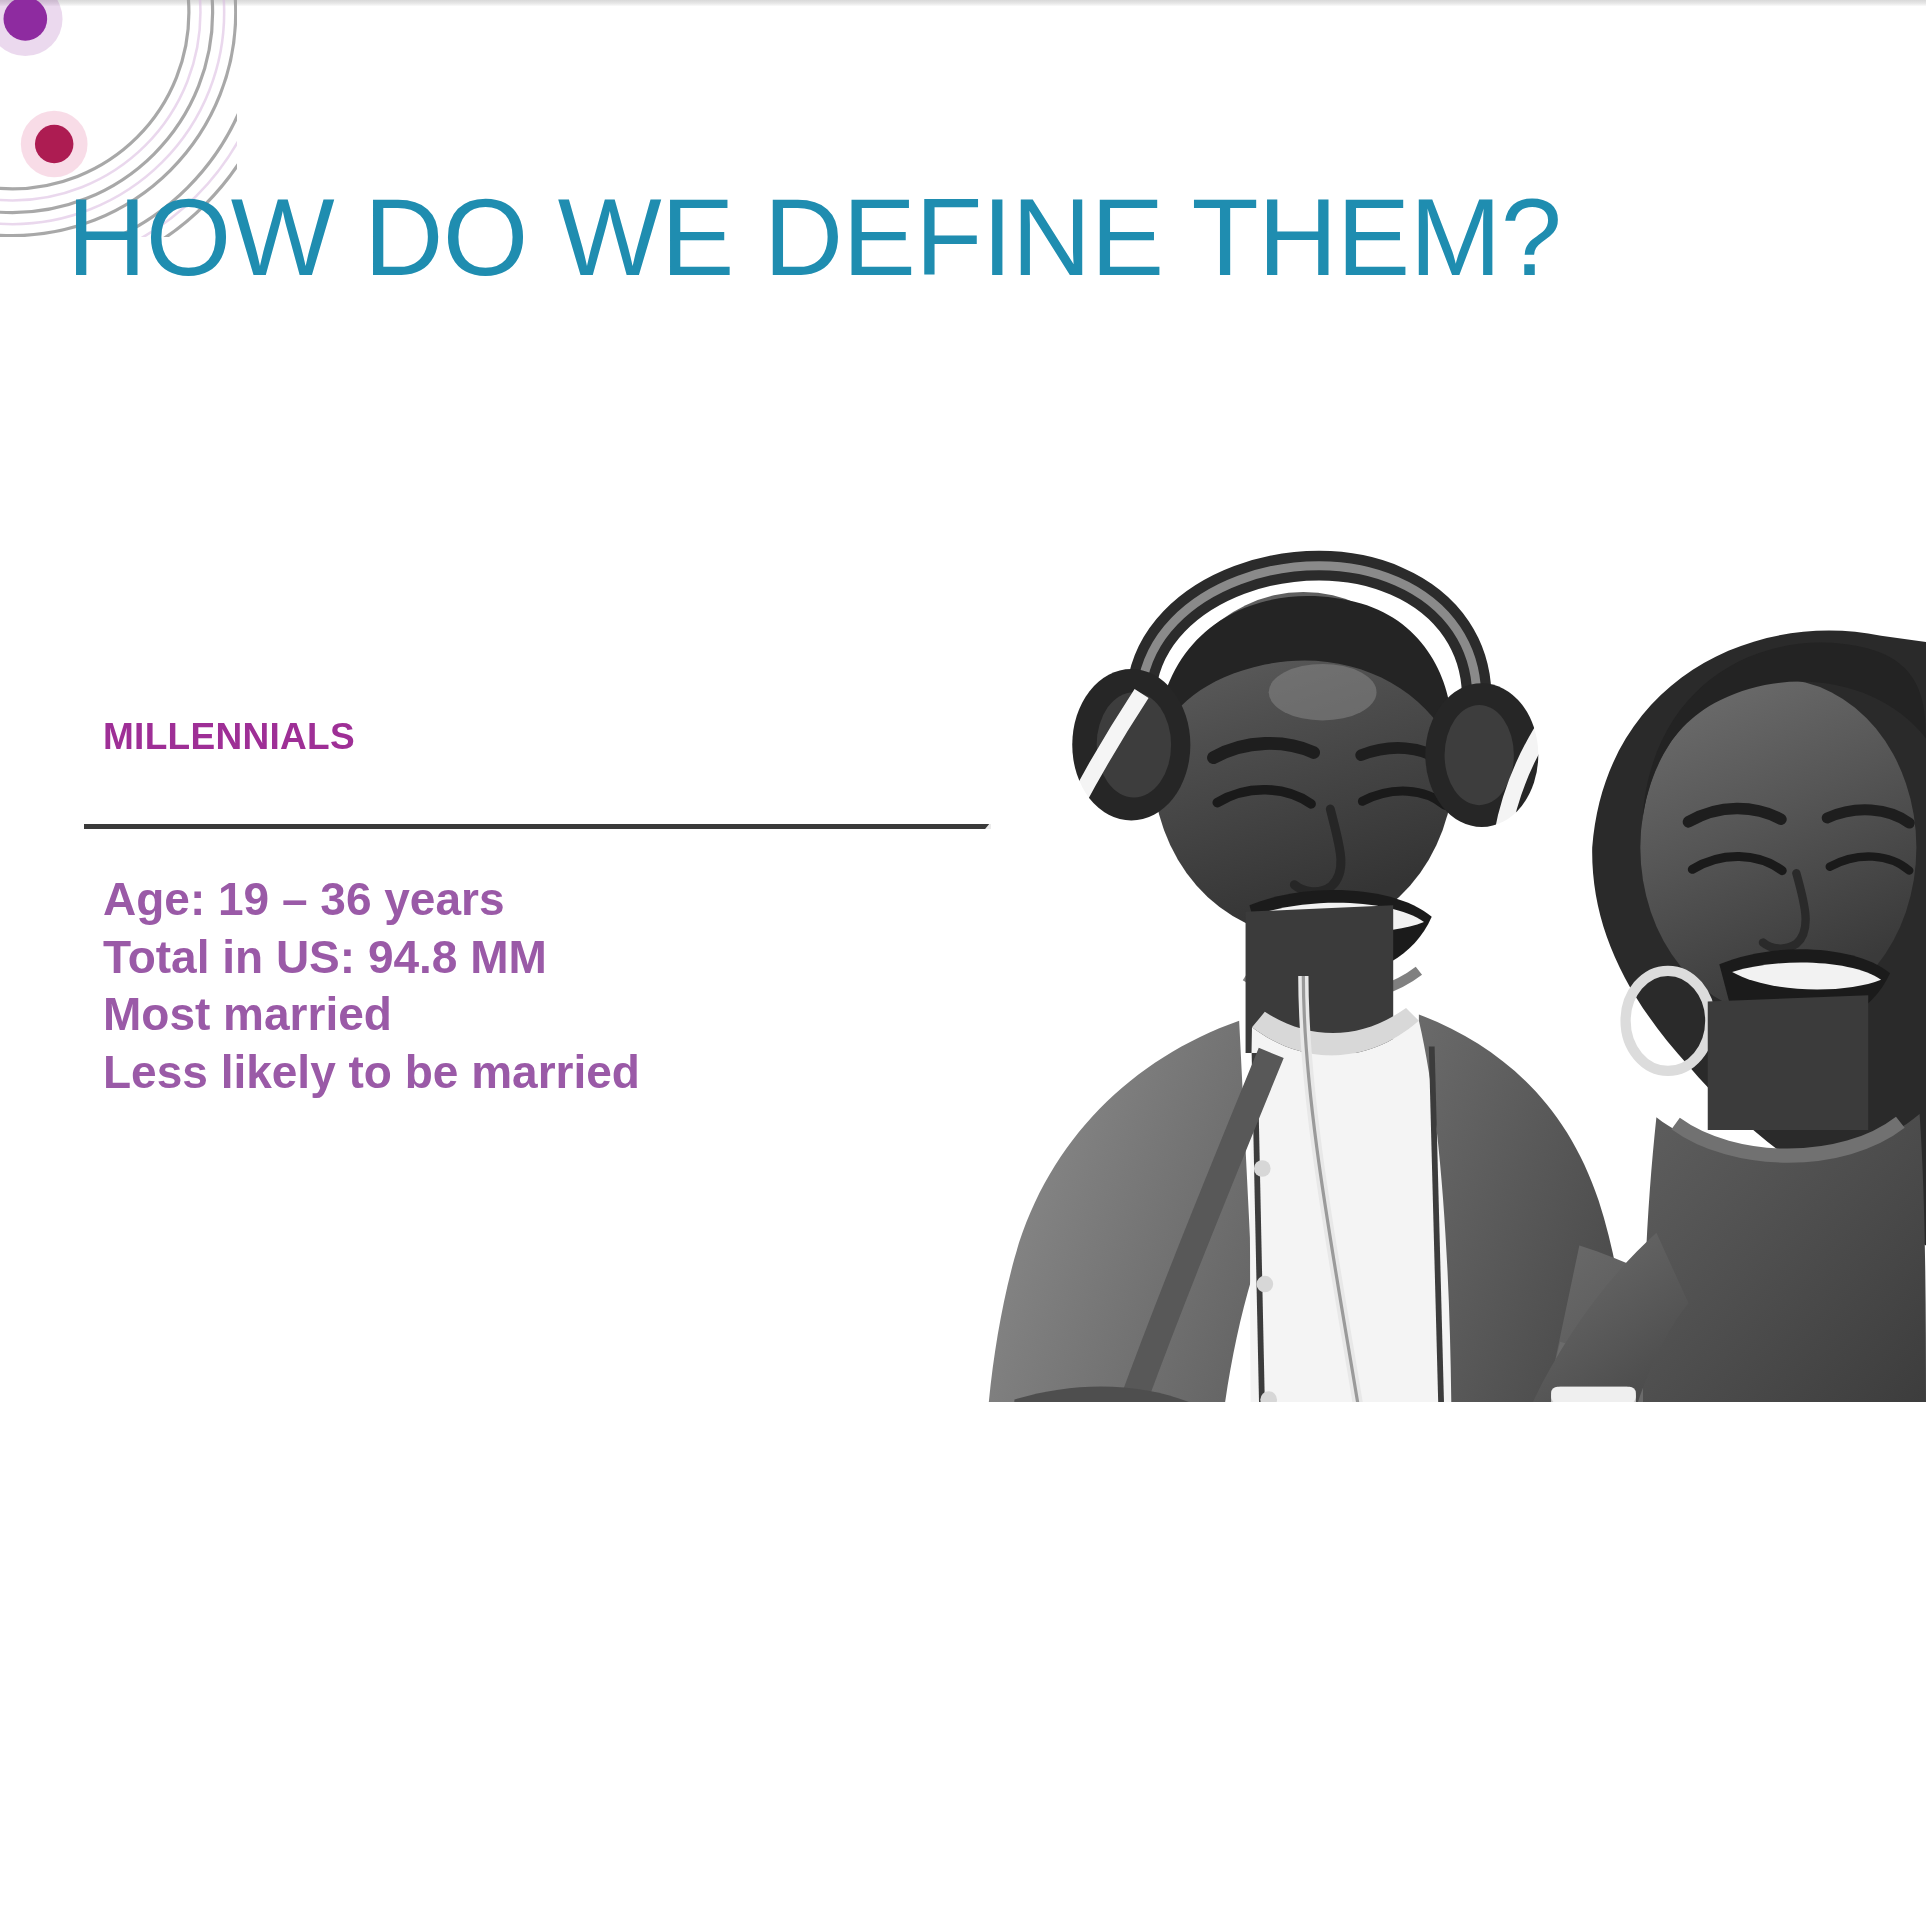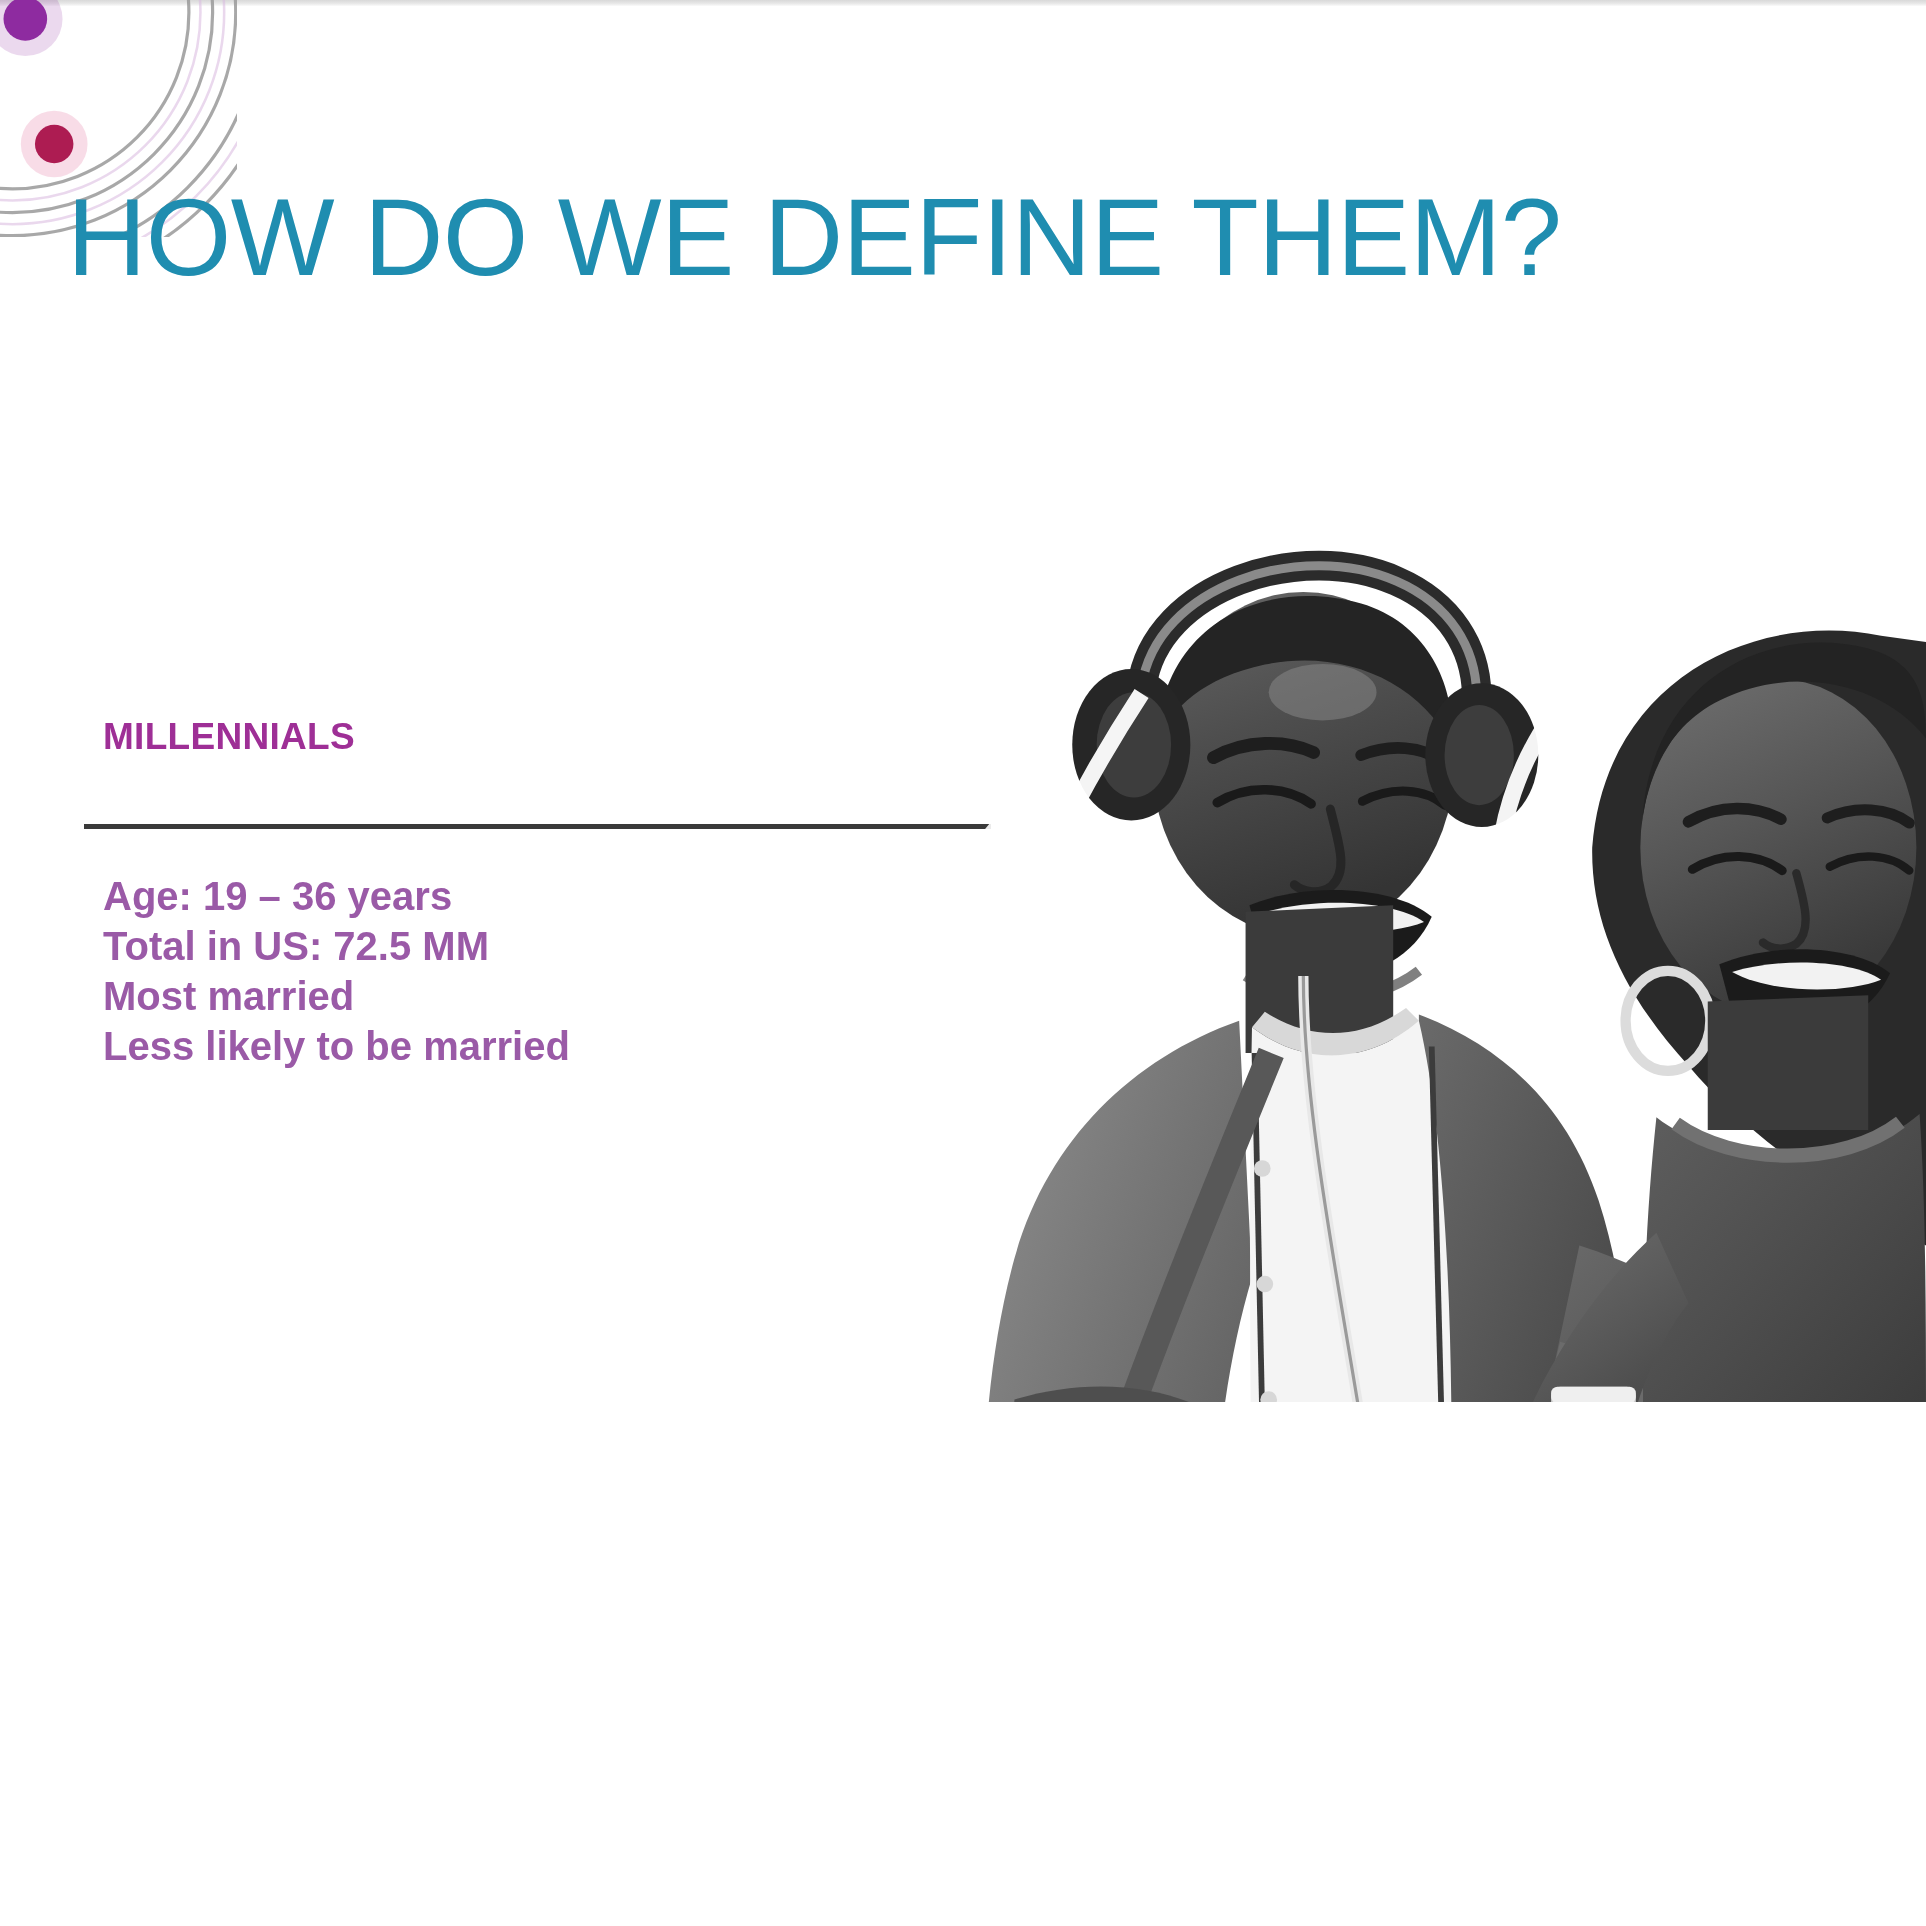"Age: 19 – 36 years" .panel-list li { font-size: 40px -> 46px }
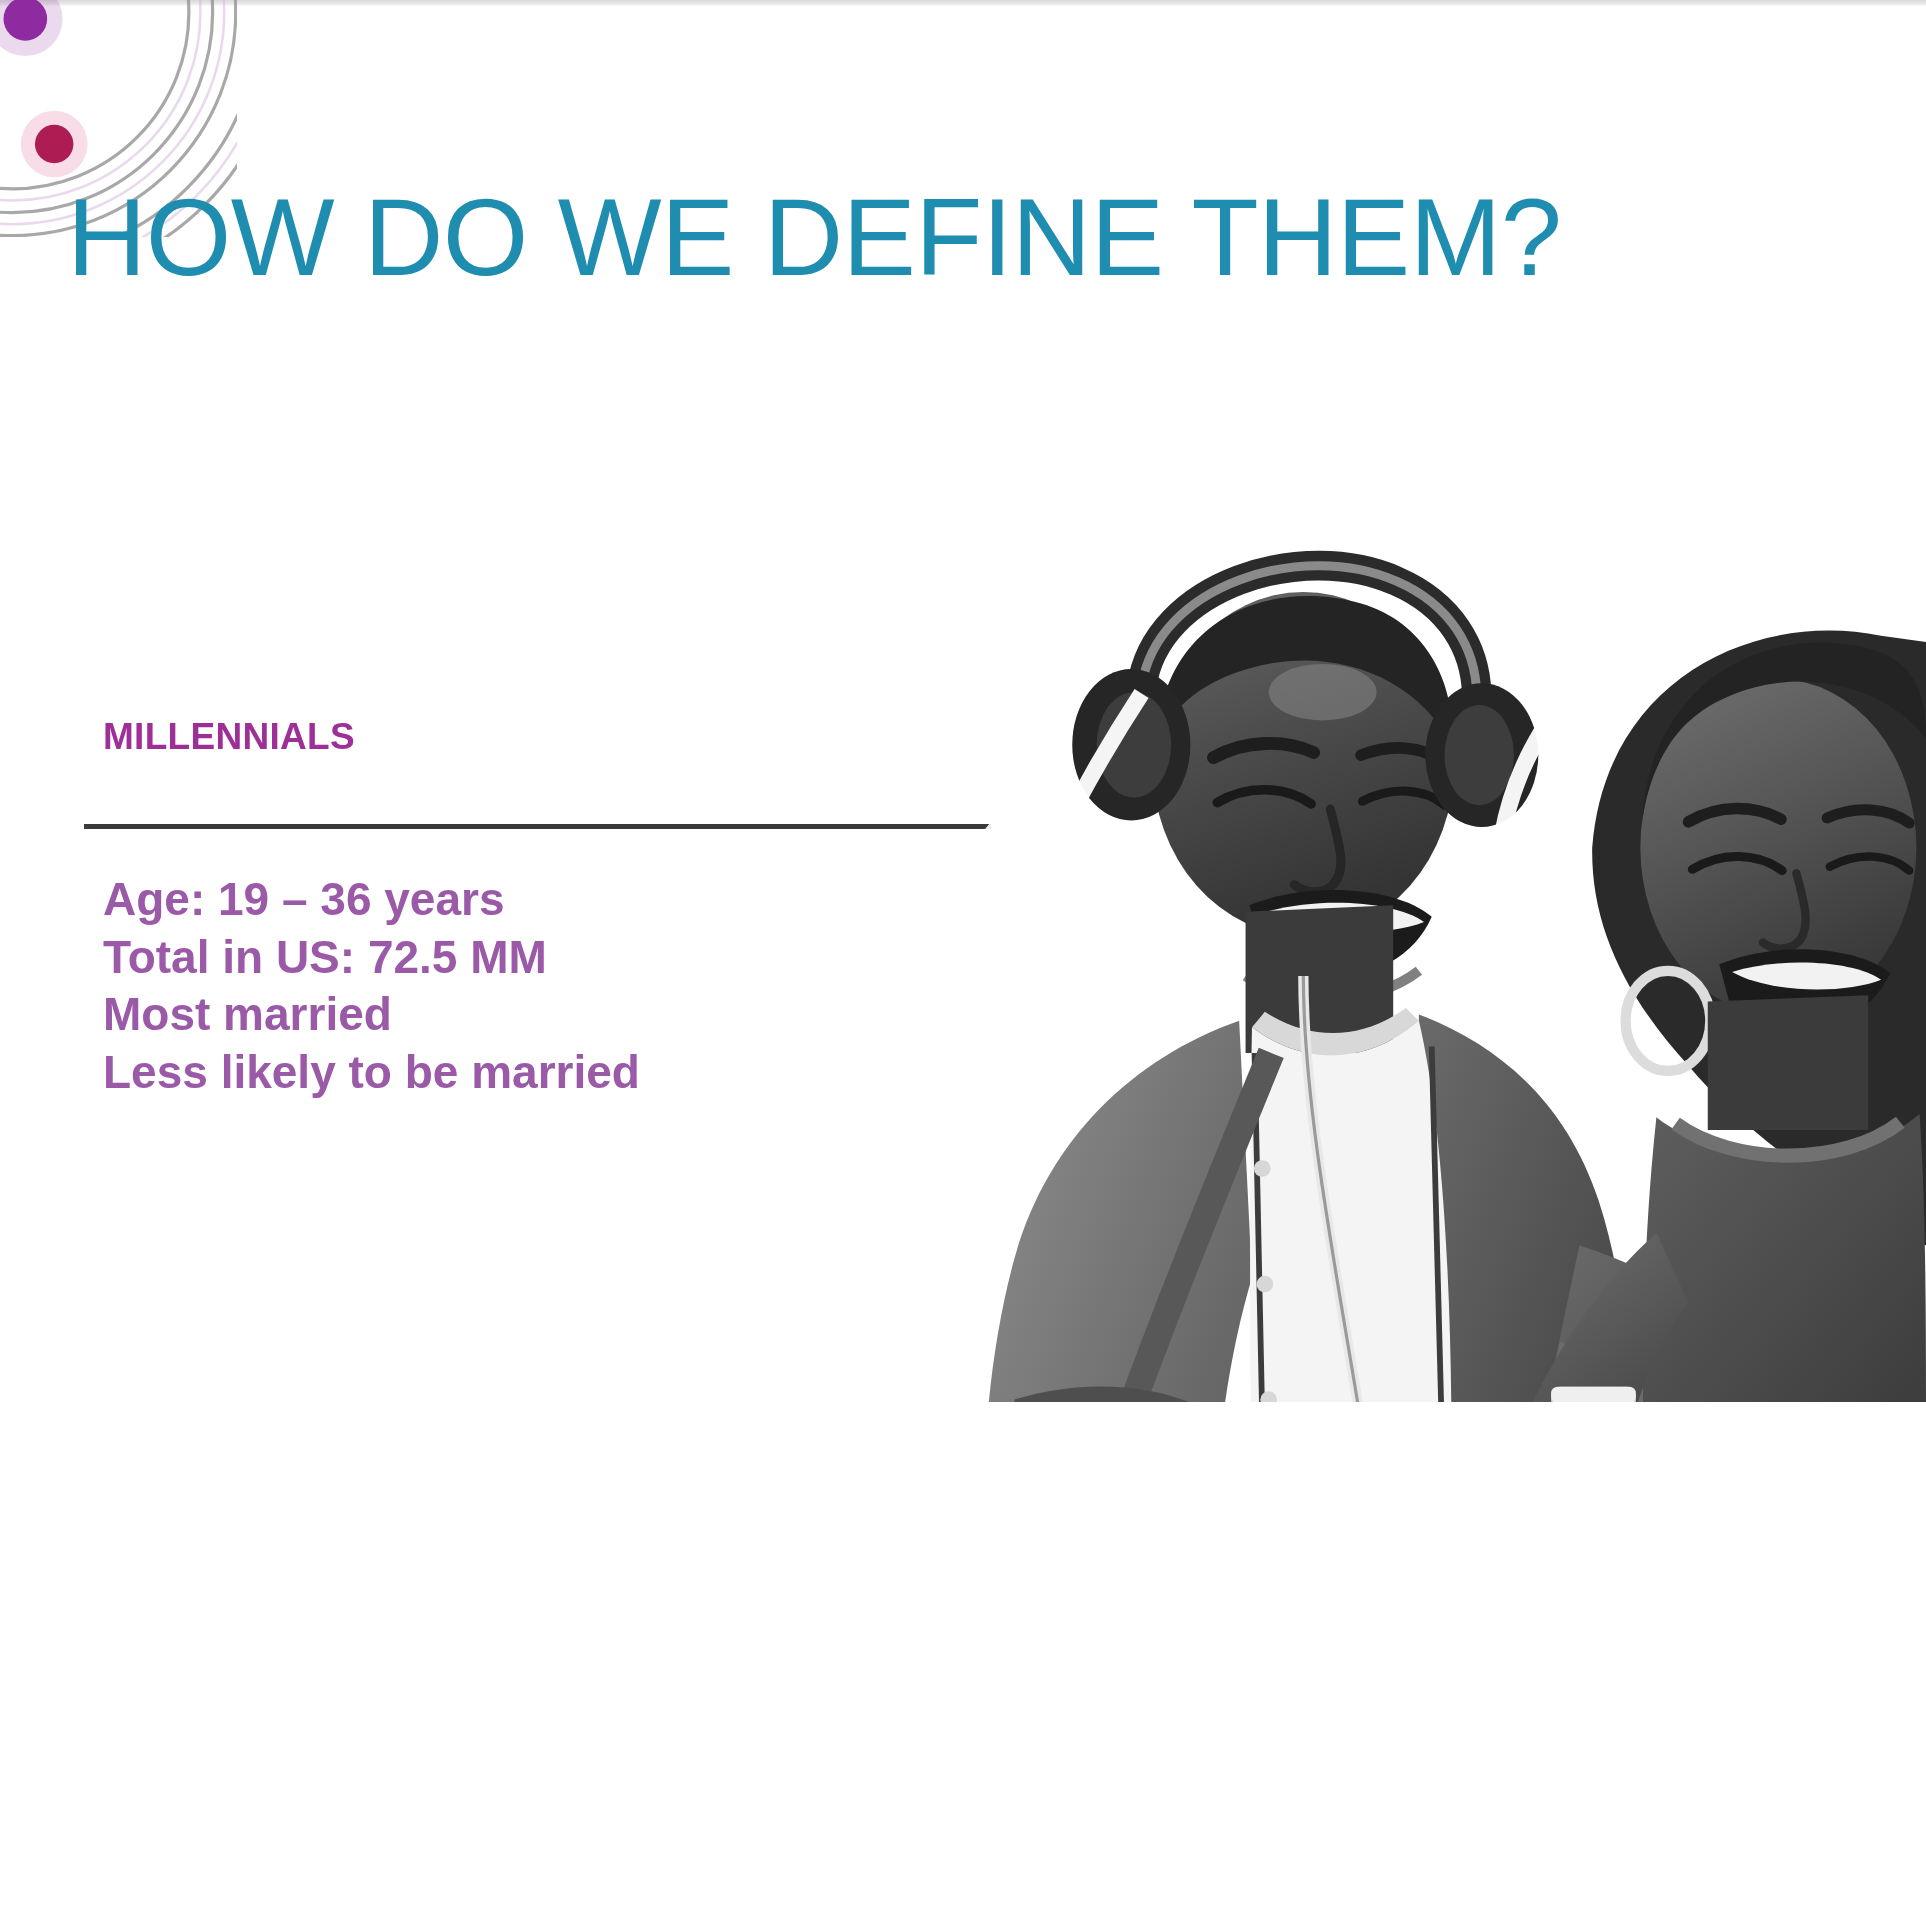"Total in US: 72.5 MM" li { text: 72.5 -> 94.8 }
